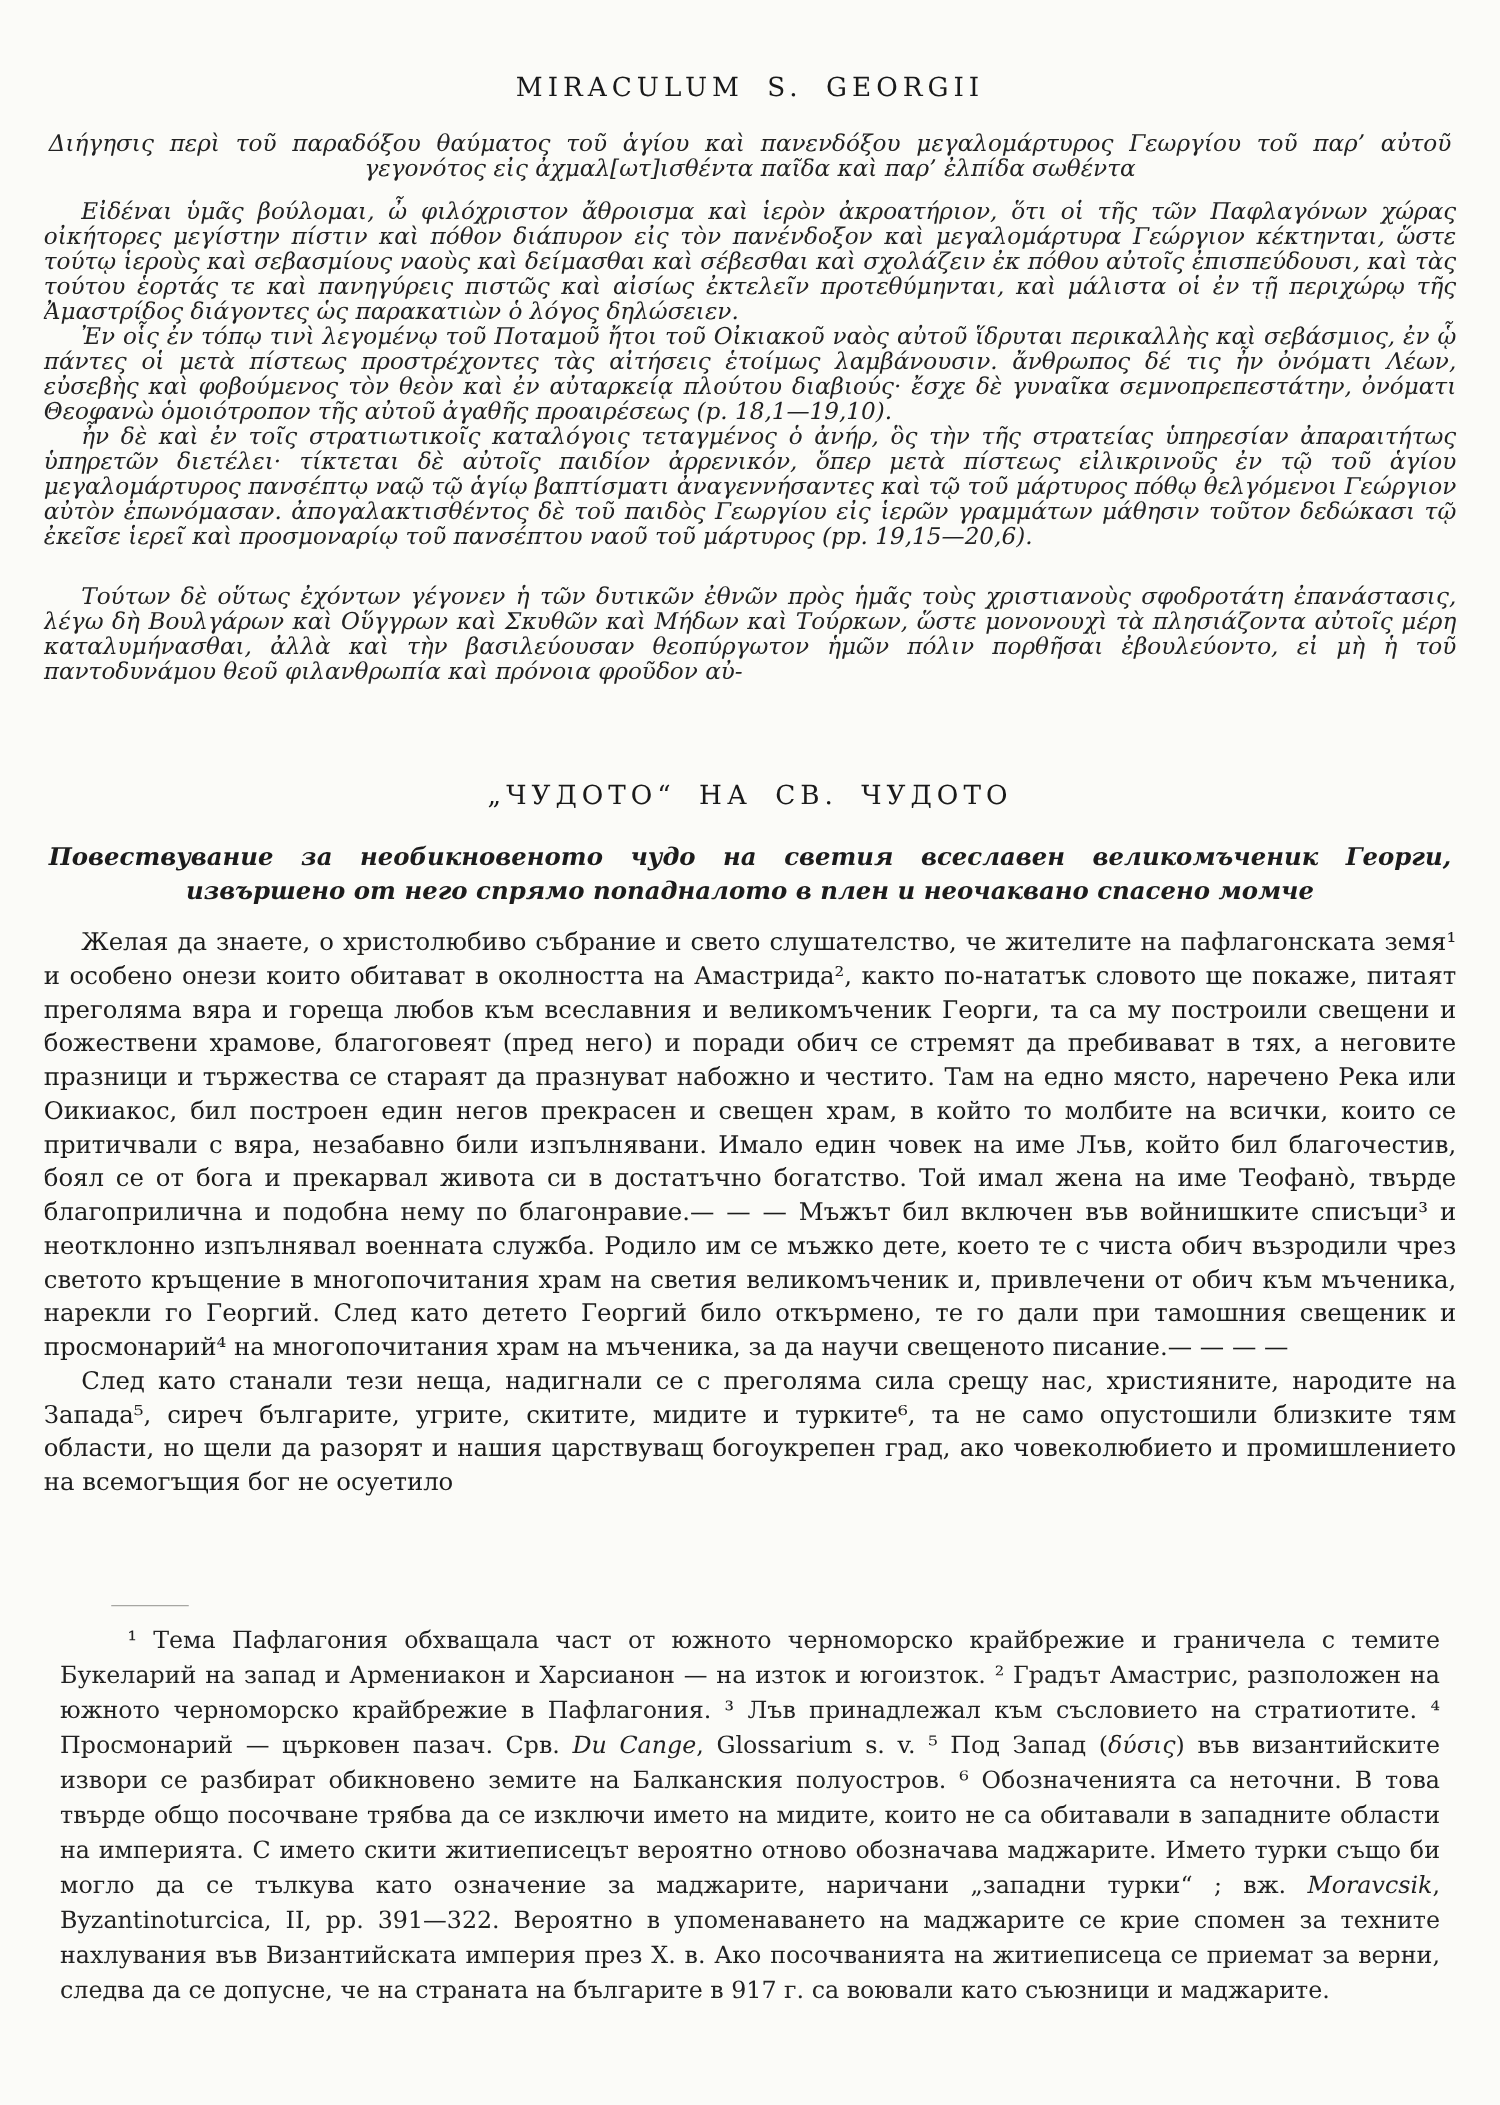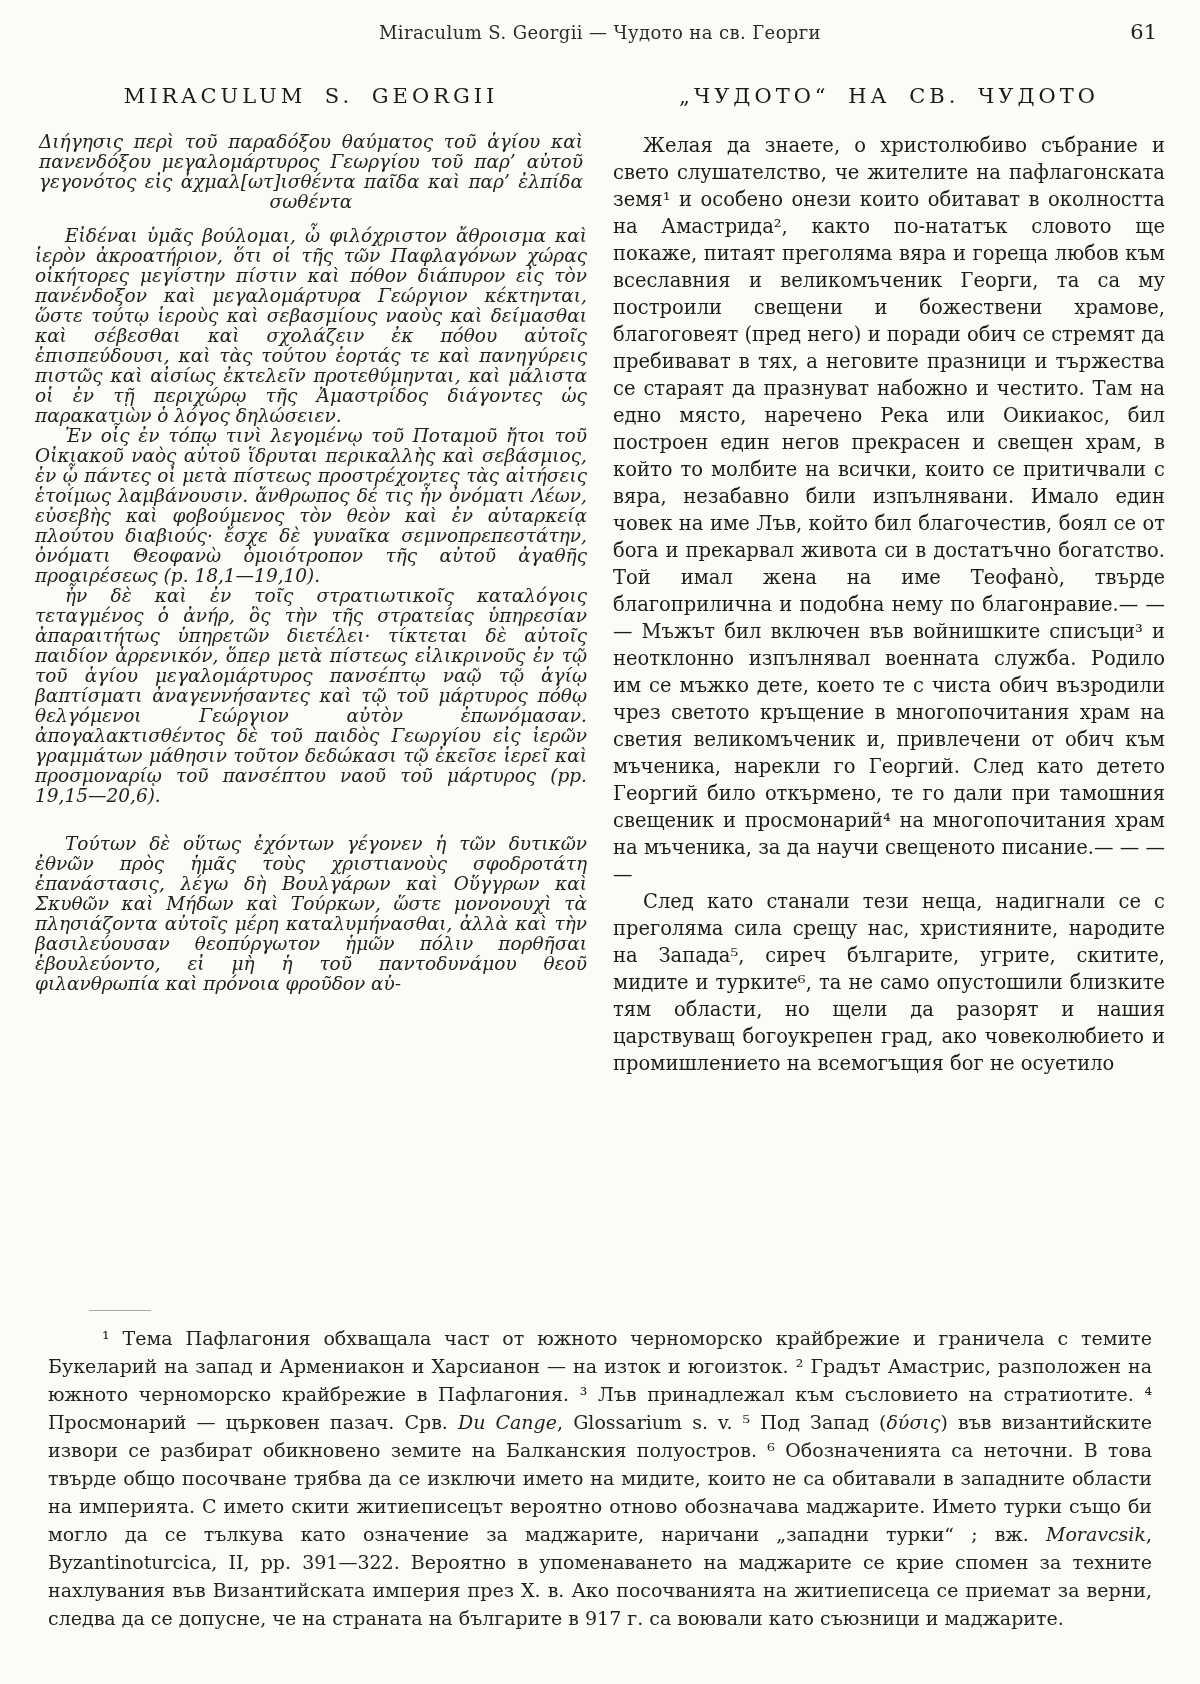"Miraculum S. Georgii — Чудото" div.running-head { html: <div> <span>Miraculum S. Georgii — Чудото на св. Георги</span> <span>61</span> </div> -> none }
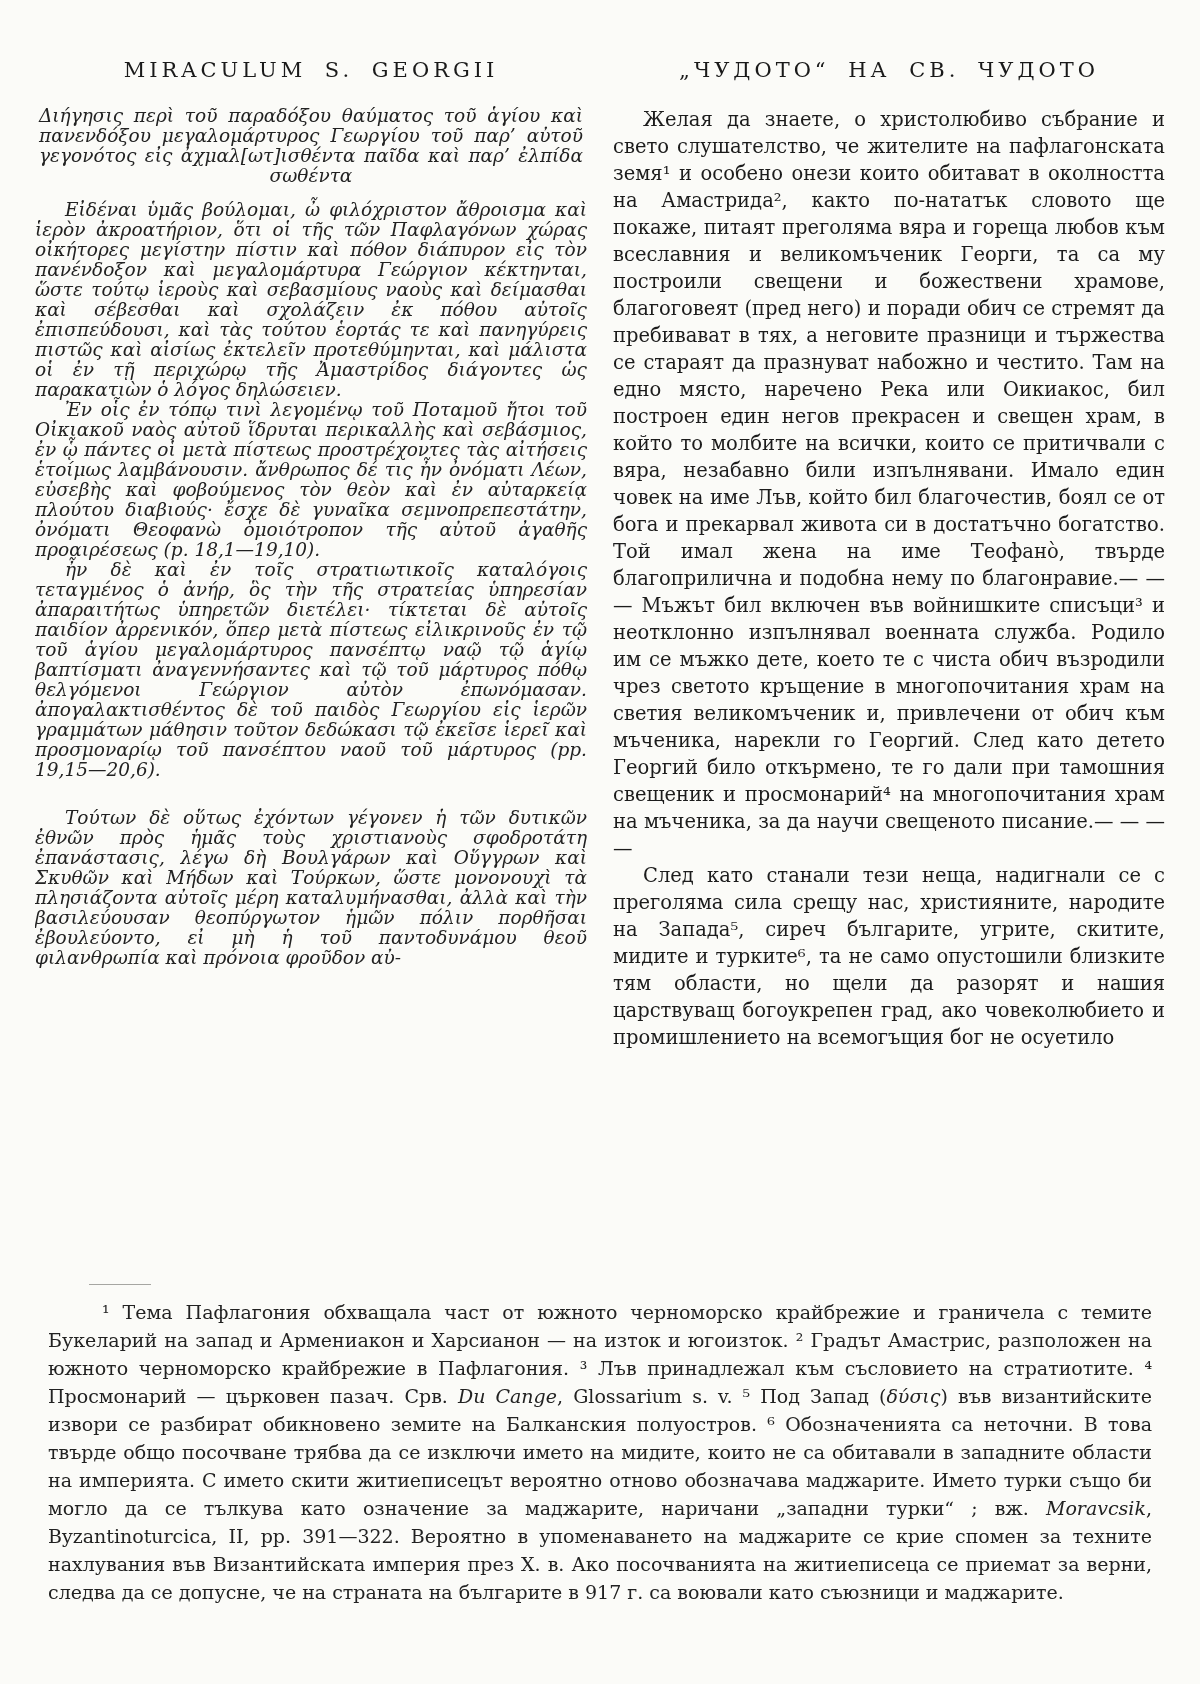"MIRACULUM S. GEORGII" .columns { grid-template-columns: 1fr 1fr -> 1fr }
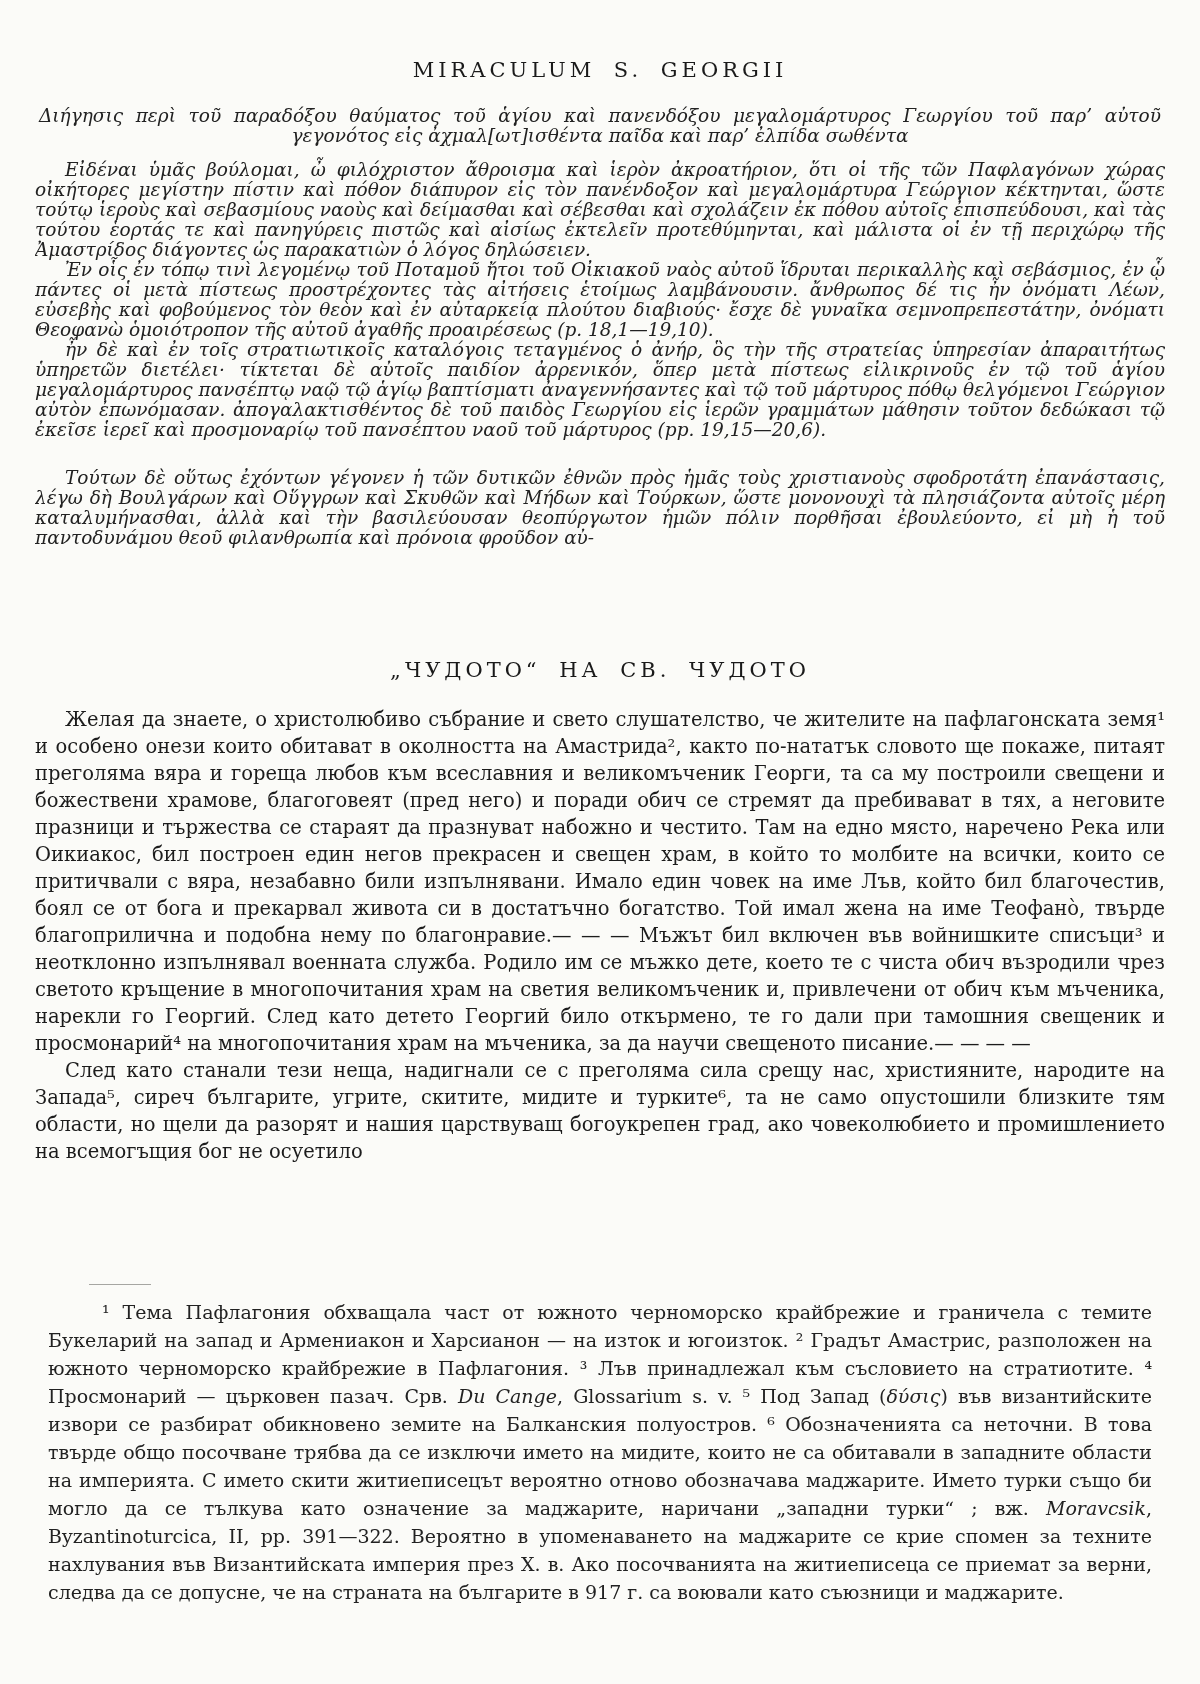"Повествувание за необикновеното чудо на" p.bulg { html: none -> <p>Повествувание за необикновеното чудо на светия всеславен великомъченик Георги, извършено от него спрямо попадналото в плен и неочаквано спасено момче</p> }
